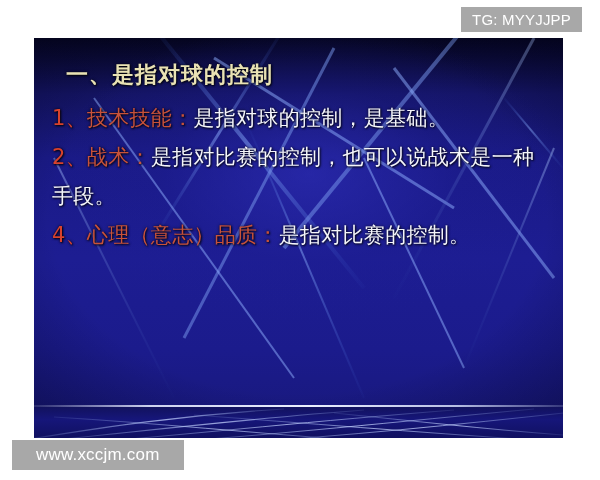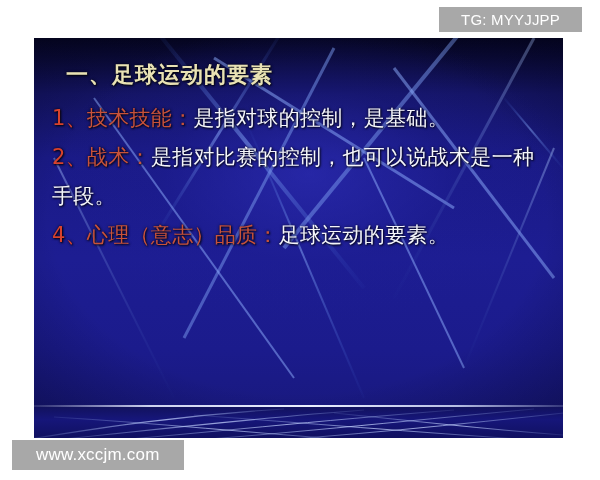"TG: MYYJJPP" #watermark-top { padding: 0 22px -> 0 11px }
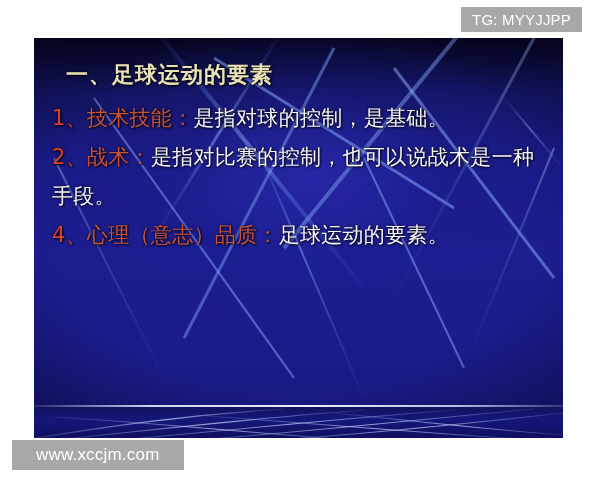"一、足球运动的要素" h1.slide-title { text: 足球运动的要素 -> 是指对球的控制 }
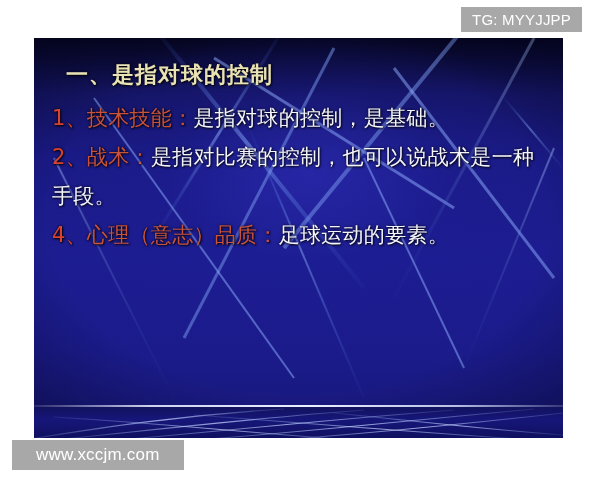"足球运动的要素。" span.body { text: 足球运动的要素 -> 是指对比赛的控制 }
